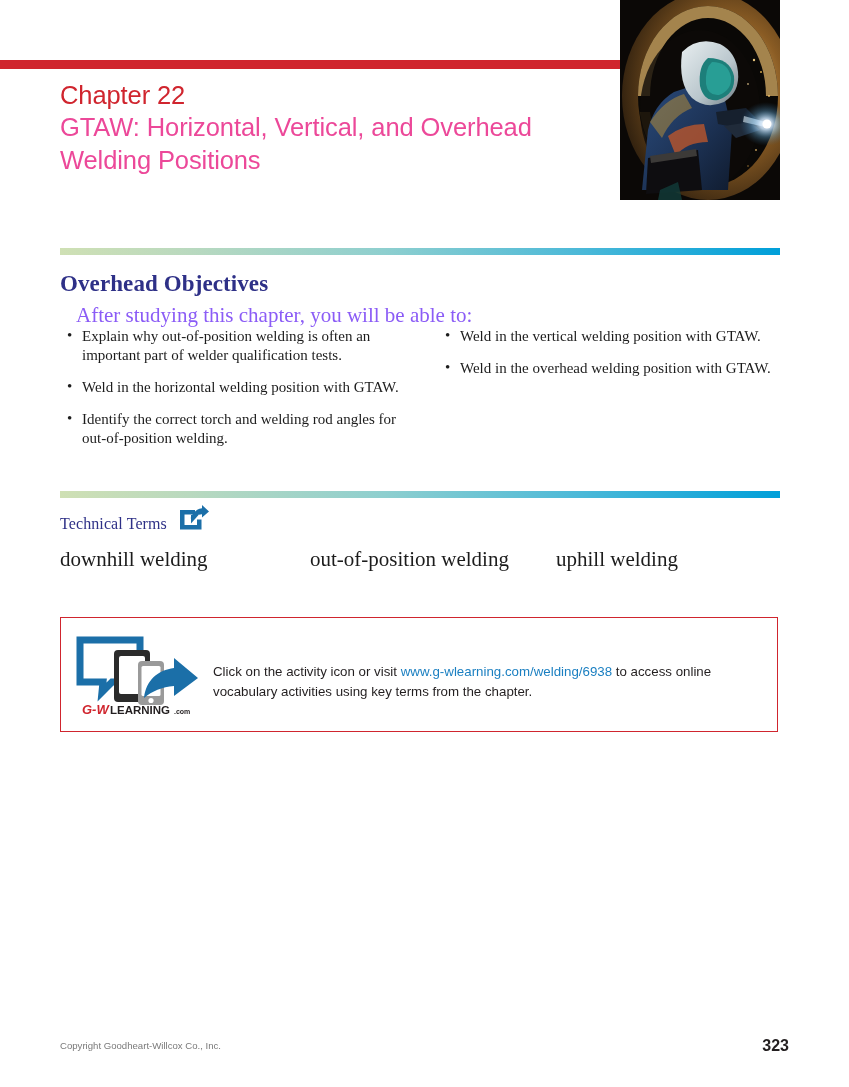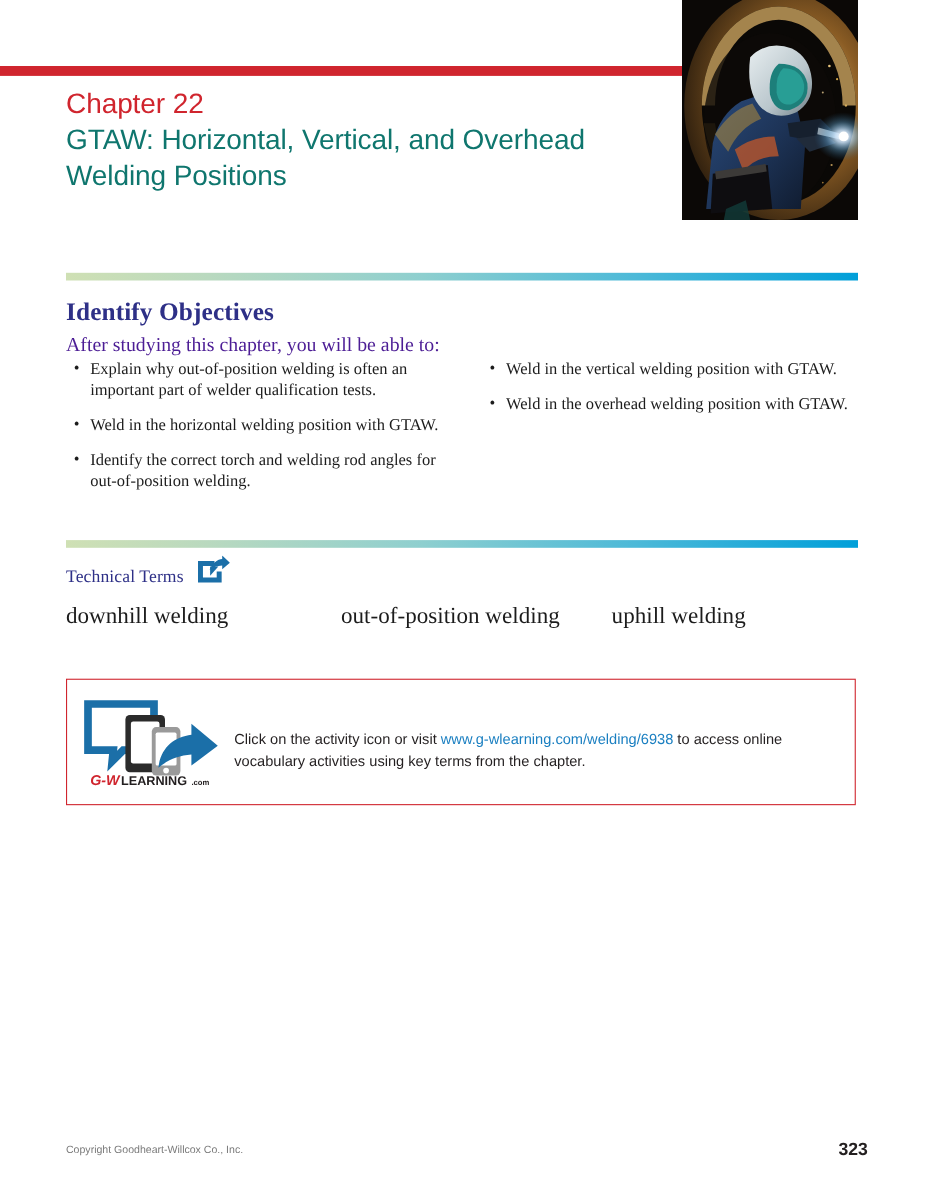"GTAW: Horizontal, Vertical, and Overhead" #chapter-title { color: #0f766e -> #ec4899 }
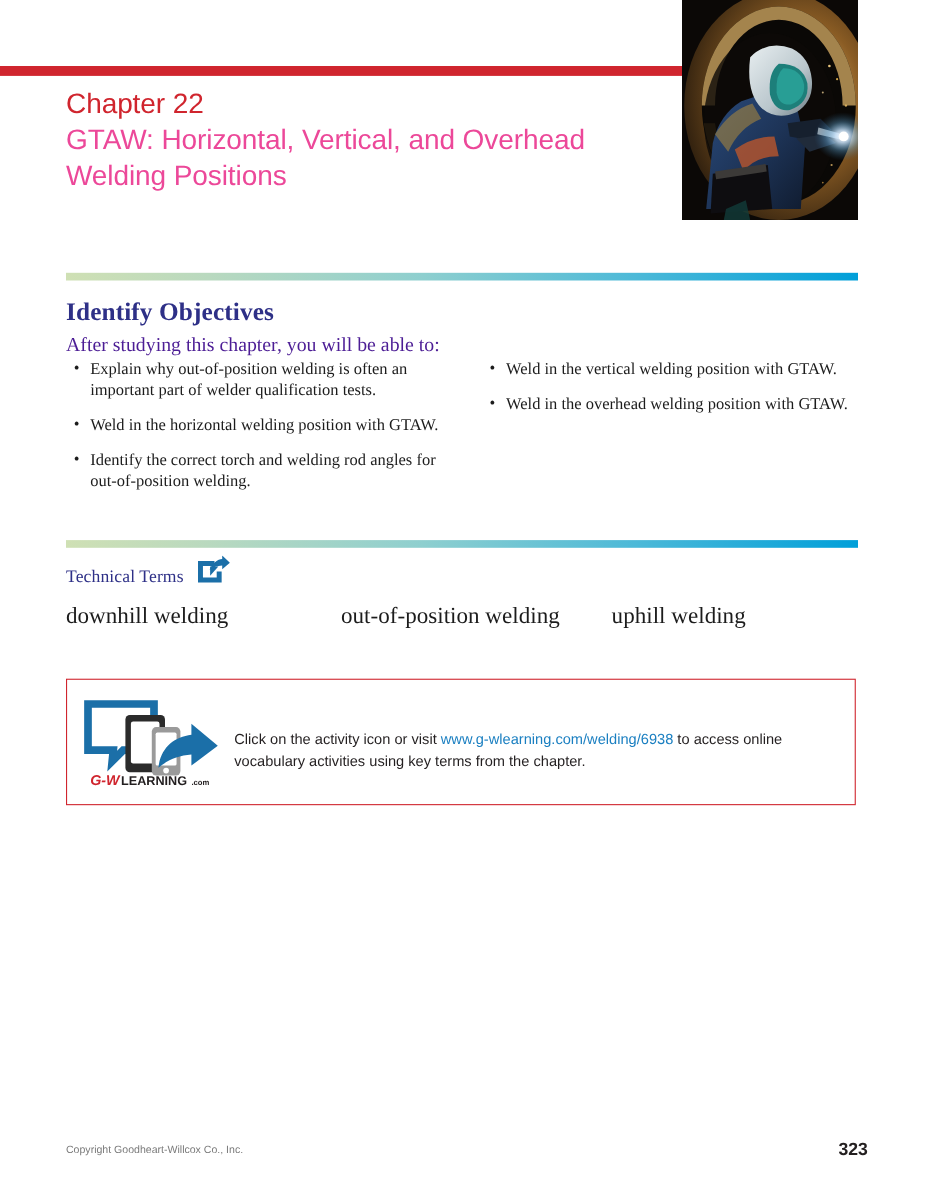"Identify Objectives" div.section-heading { text: Identify -> Overhead }
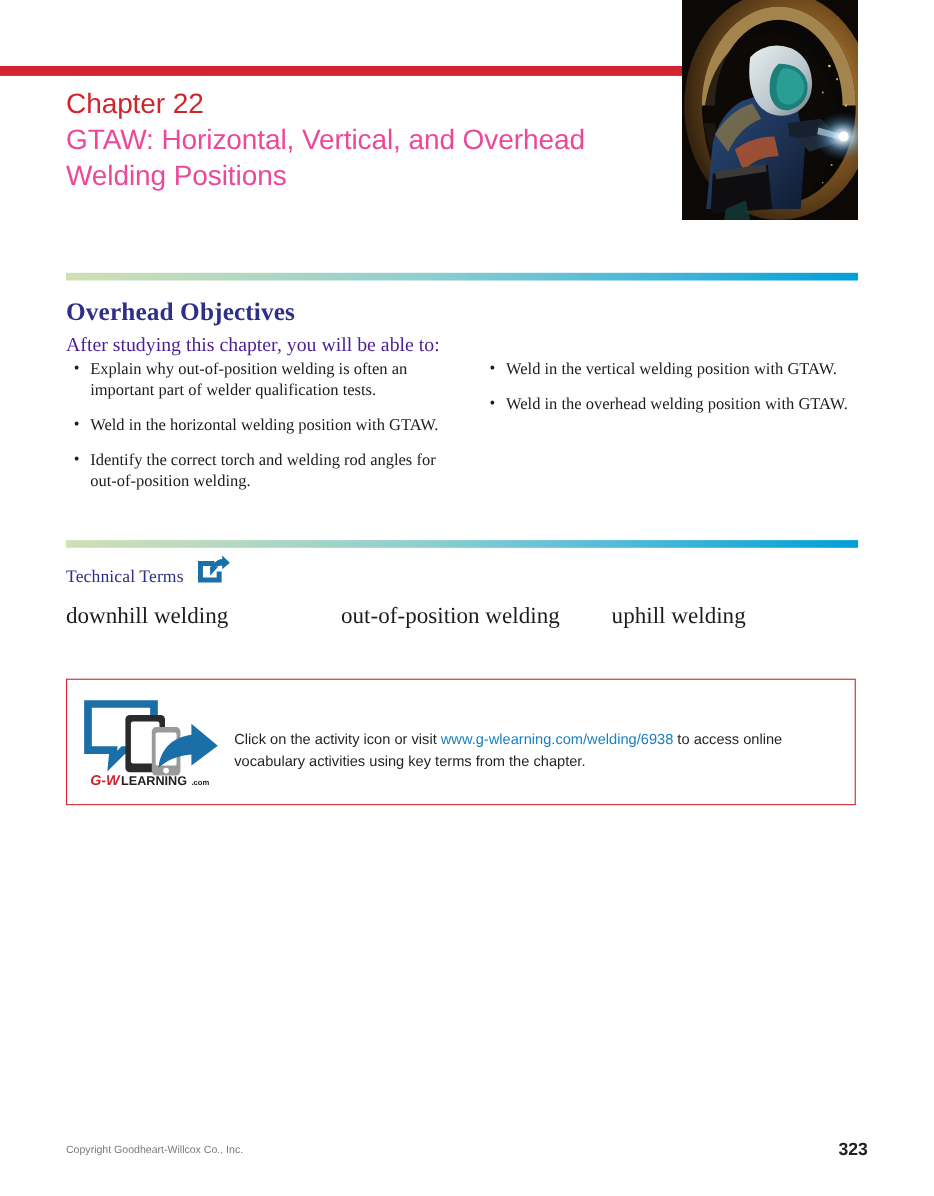"After studying this chapter, you" #lo-intro { color: #4c1d95 -> #8b5cf6; font-size: 18px -> 21px; left: 60px -> 76px }
